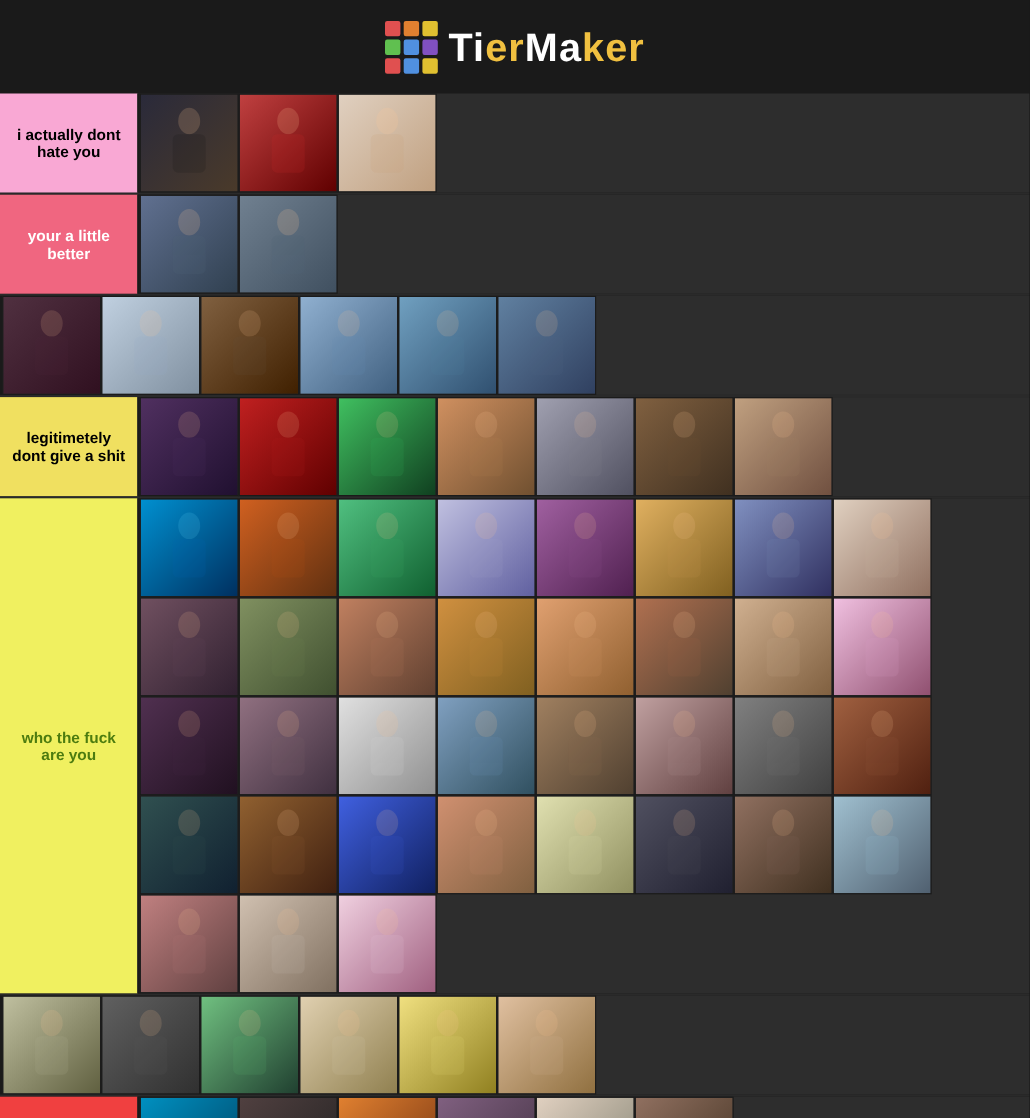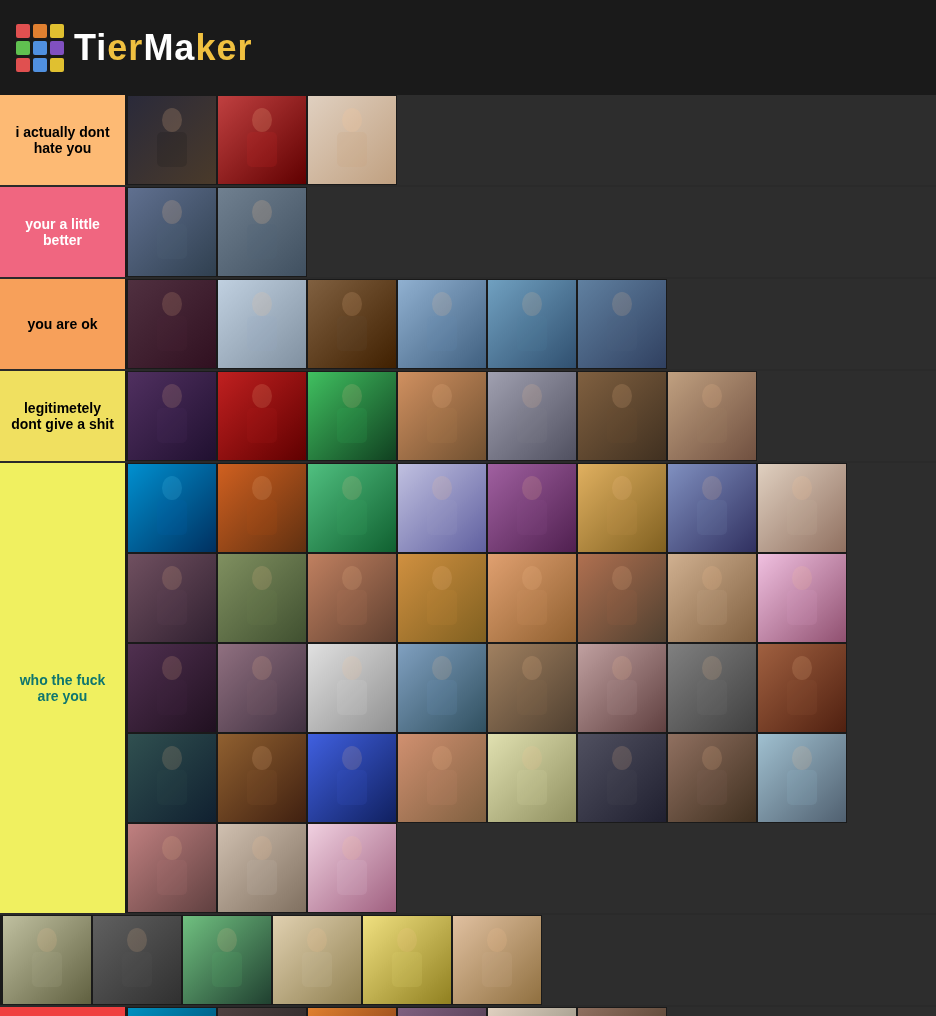"TierMaker" .header-row { height: 95px -> 85px; justify-content: flex-start -> center }
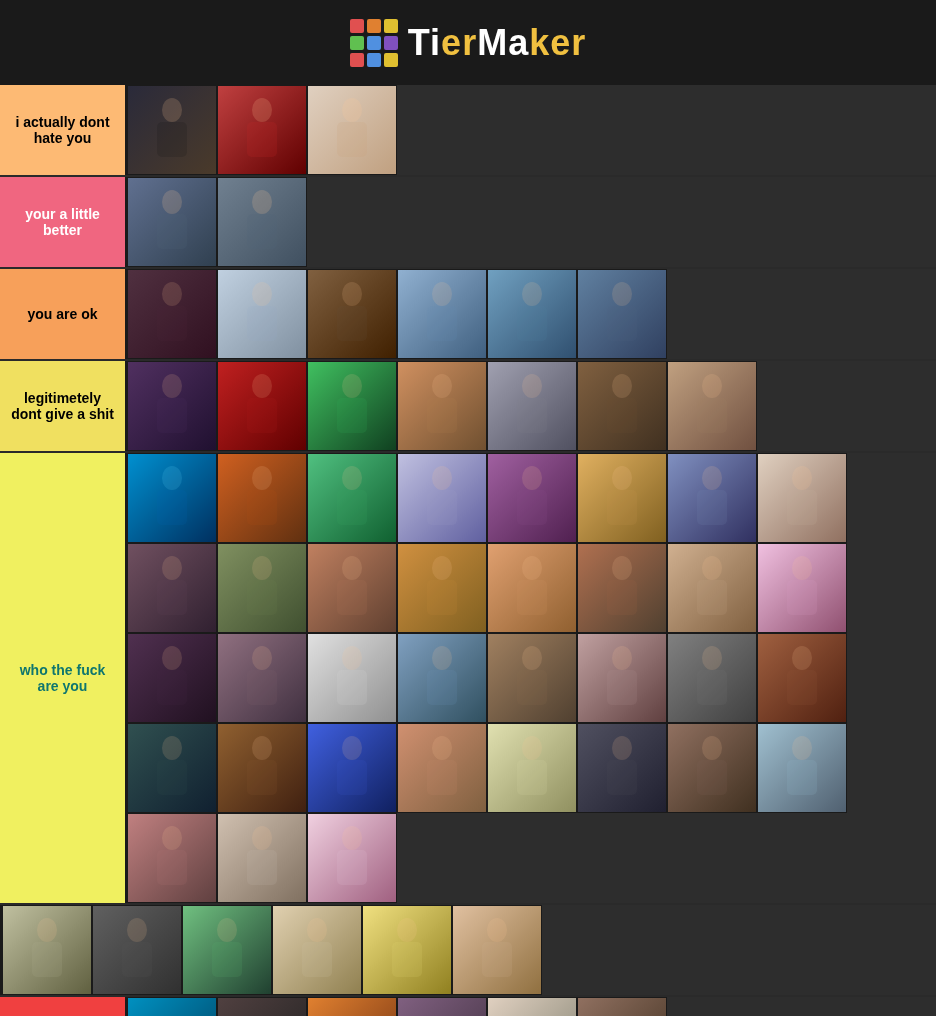"i actually dont hate you" div.tier-label { background: #fdba74 -> #f9a8d4 }
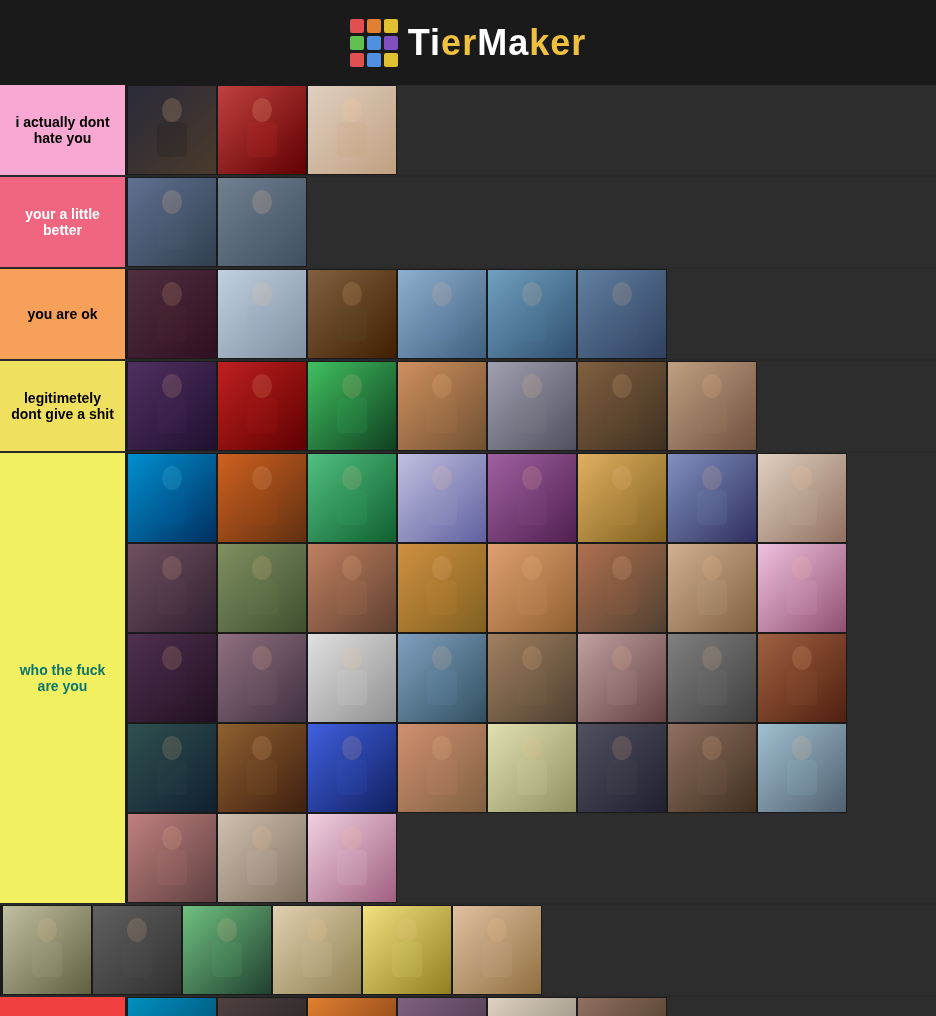"you are ok" div.tier-label { html: <div>you are ok</div> -> none }
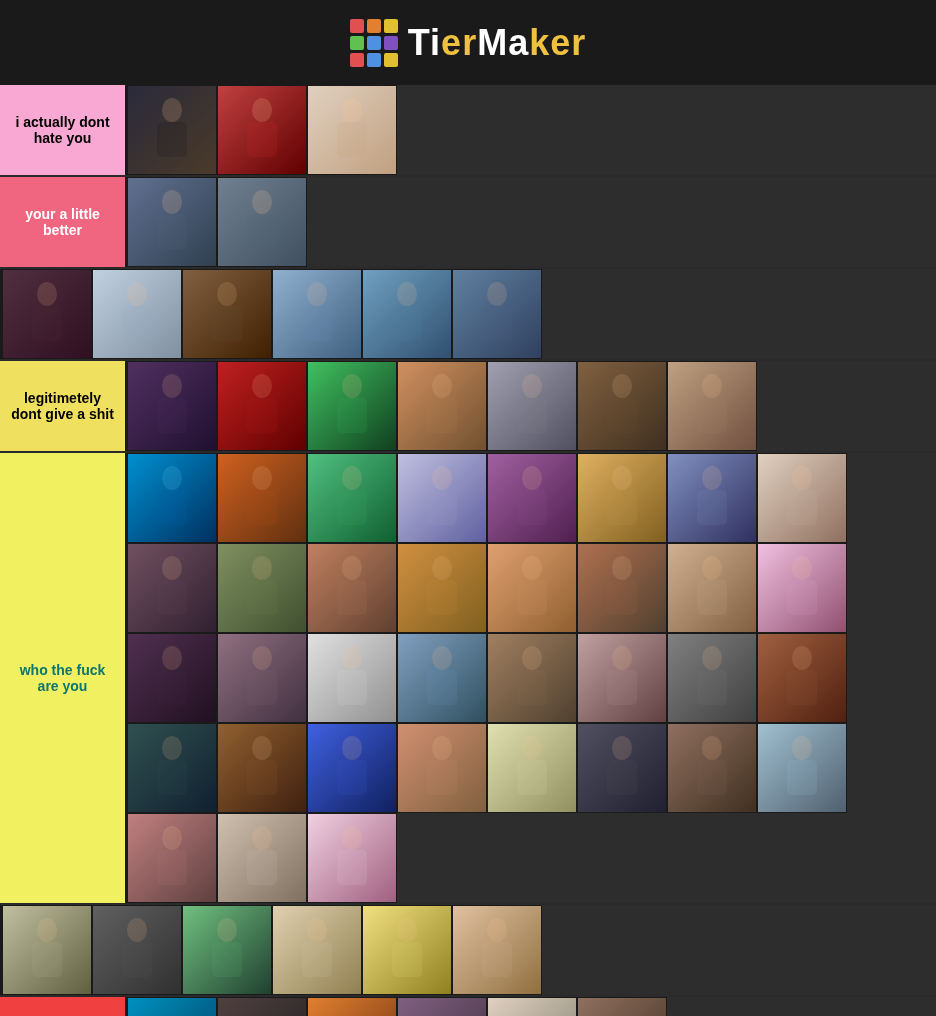"who the fuck are you" div.tier-label { color: #0f766e -> #4d7c0f }
